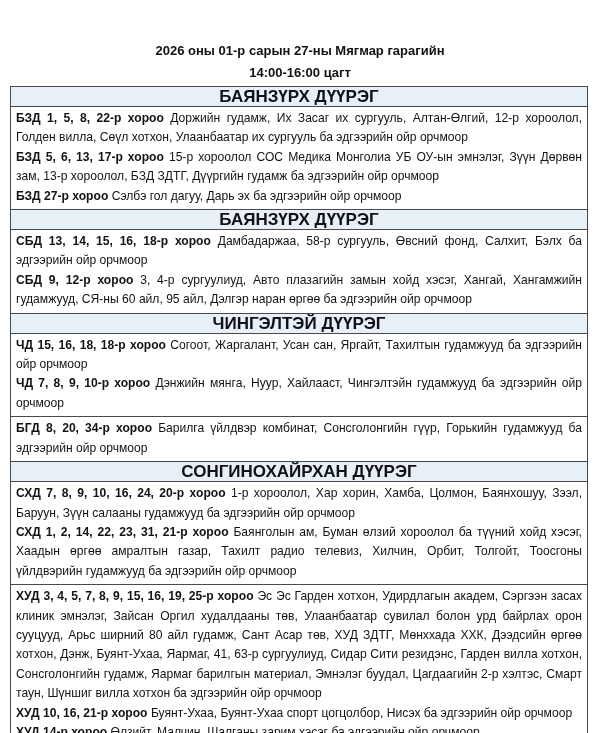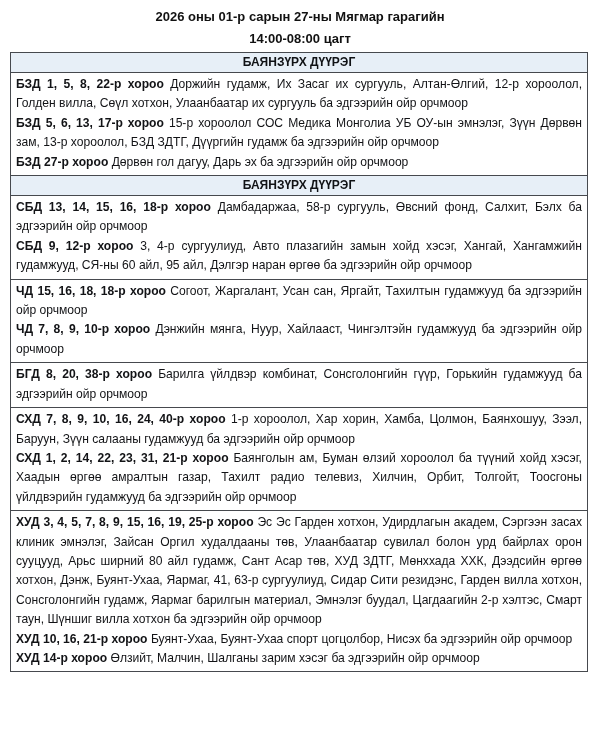"2026 оны 01-р сарын 27-ны" .title-block { margin-top: none -> 40px; padding-top: 6px -> none }
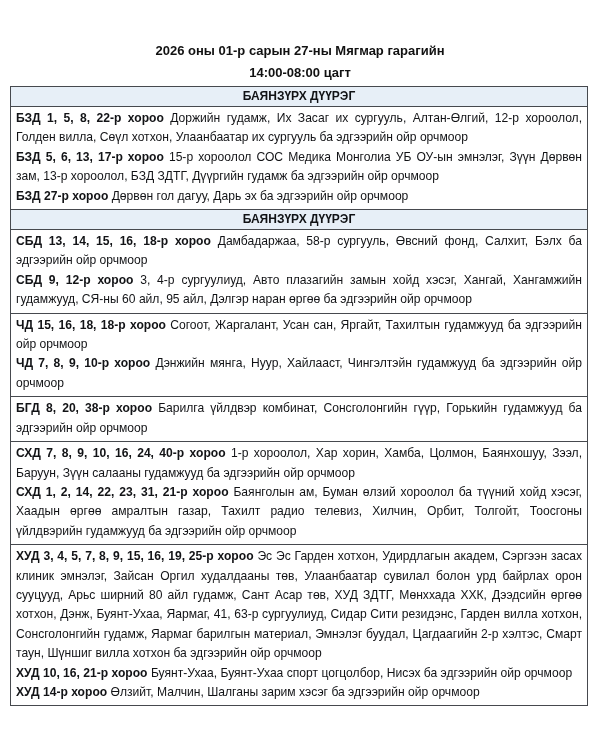"14:00-08:00 цагт" div.title-line { text: 14:00-08:00 -> 14:00-16:00 }
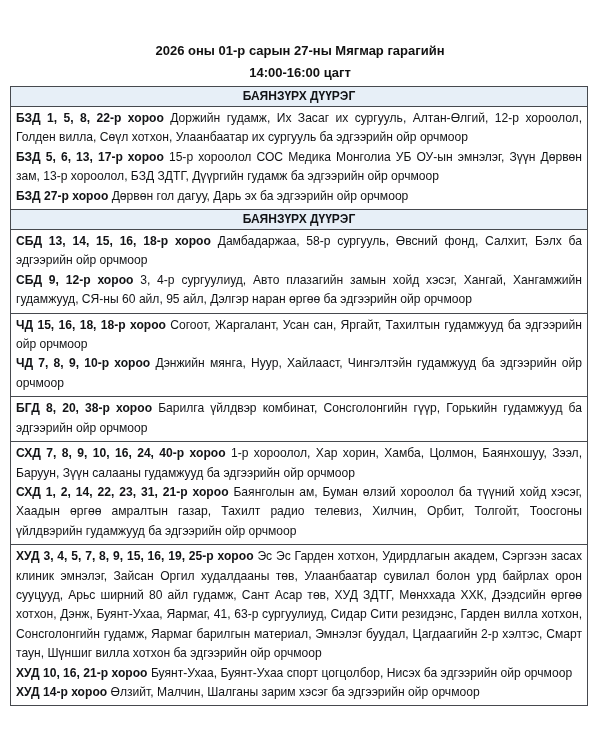"БАЯНЗҮРХ ДҮҮРЭГ" td.district-header { font-size: 12px -> 17px }
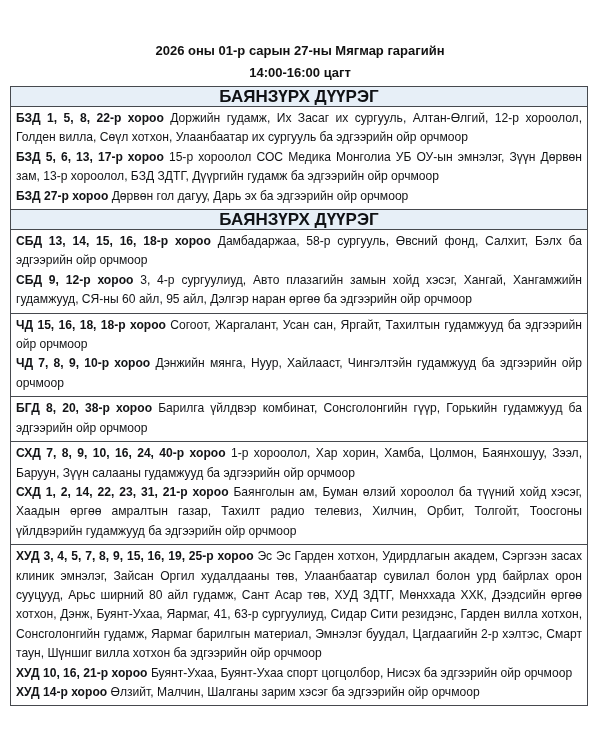"Дөрвөн гол дагуу, Дарь эх" span { text: Дөрвөн -> Сэлбэ }
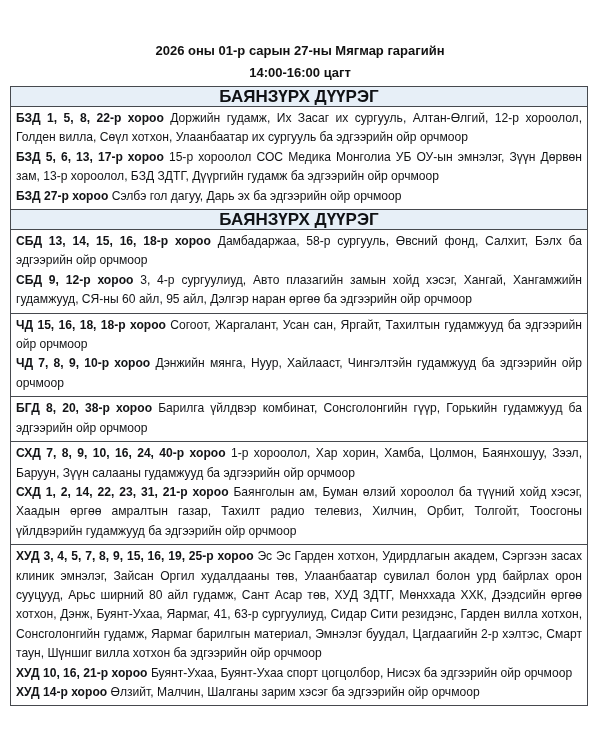"ЧИНГЭЛТЭЙ ДҮҮРЭГ" tr { html: none -> <tr> <td>ЧИНГЭЛТЭЙ ДҮҮРЭГ</td> </tr> }
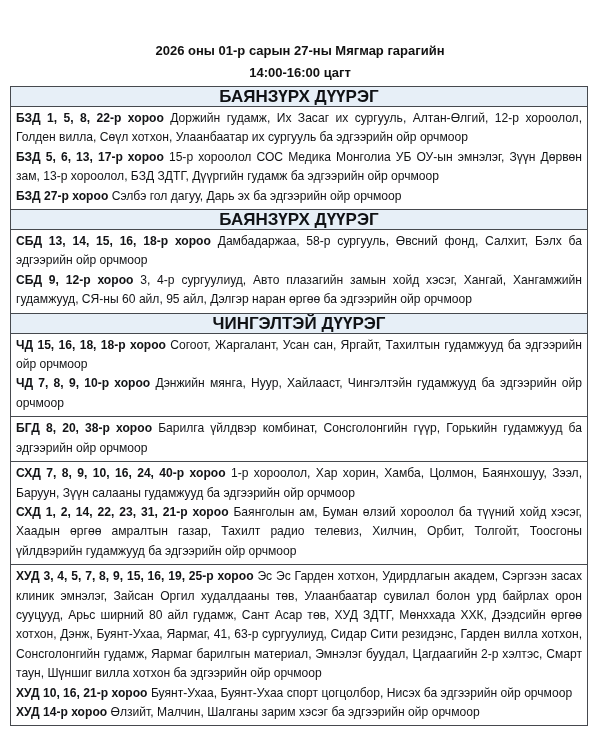"БГД 8, 20, 38-р хороо" b { text: 38-р -> 34-р }
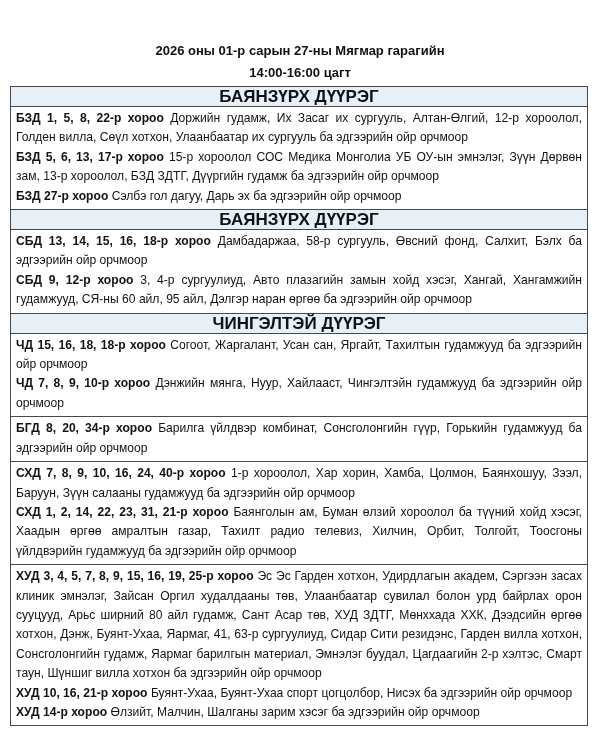"СОНГИНОХАЙРХАН ДҮҮРЭГ" tr { html: none -> <tr> <td>СОНГИНОХАЙРХАН ДҮҮРЭГ</td> </tr> }
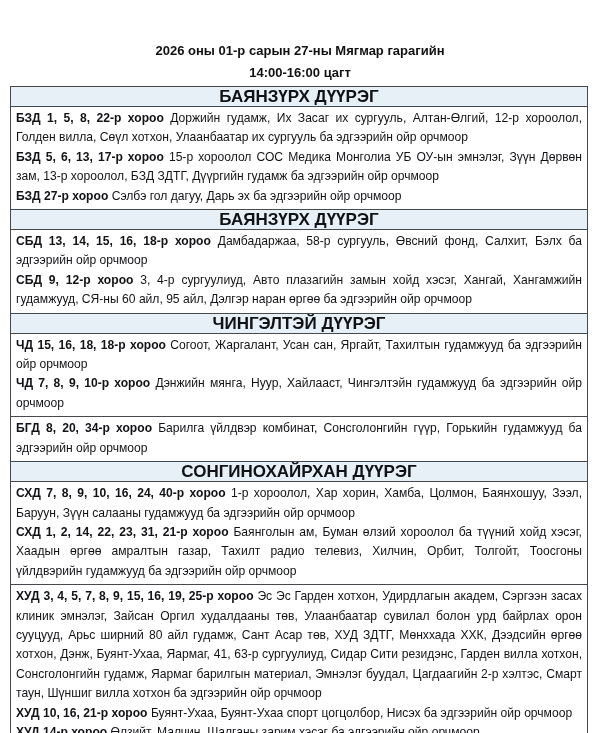"СХД 7, 8, 9, 10," b { text: 40-р -> 20-р }
